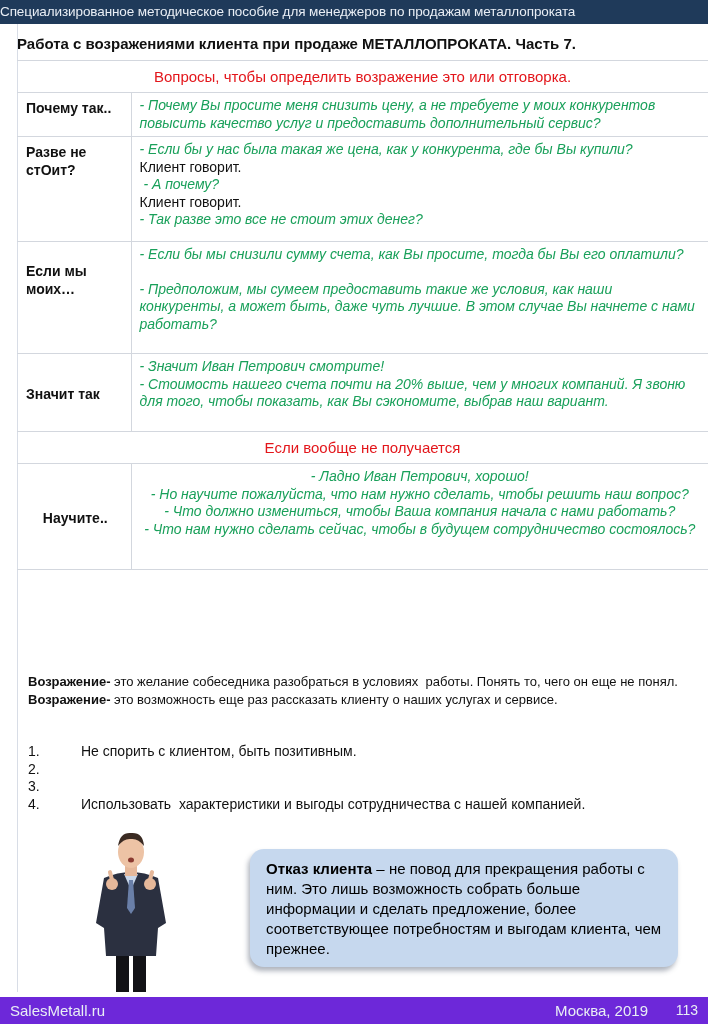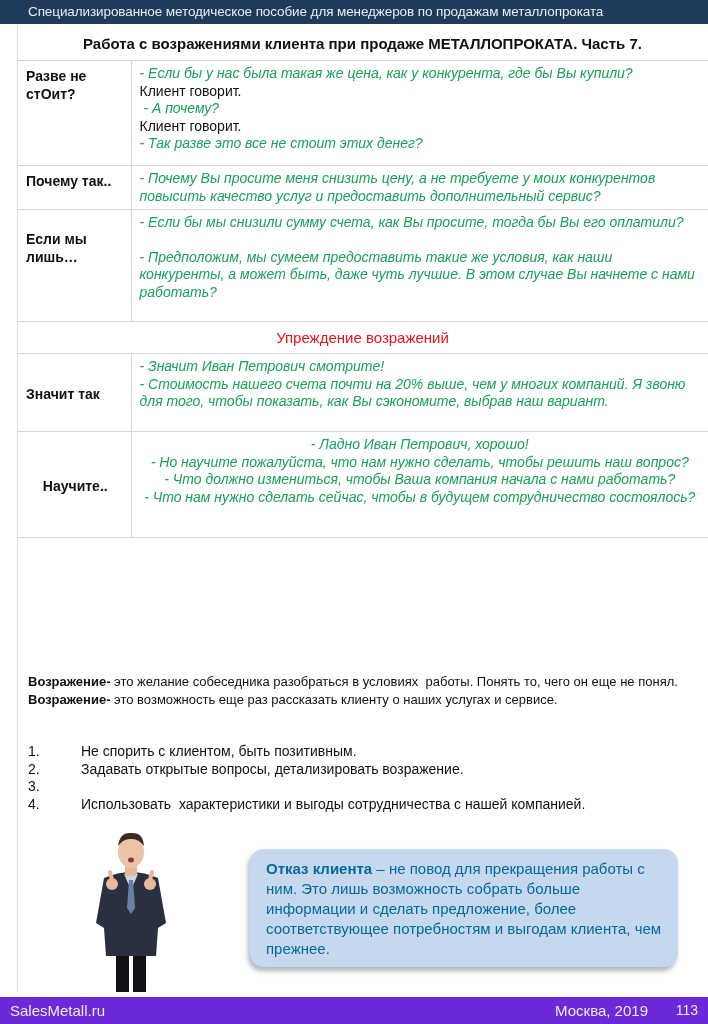"Специализированное методическое пособие" .top-bar { padding-left: 28px -> 0 }
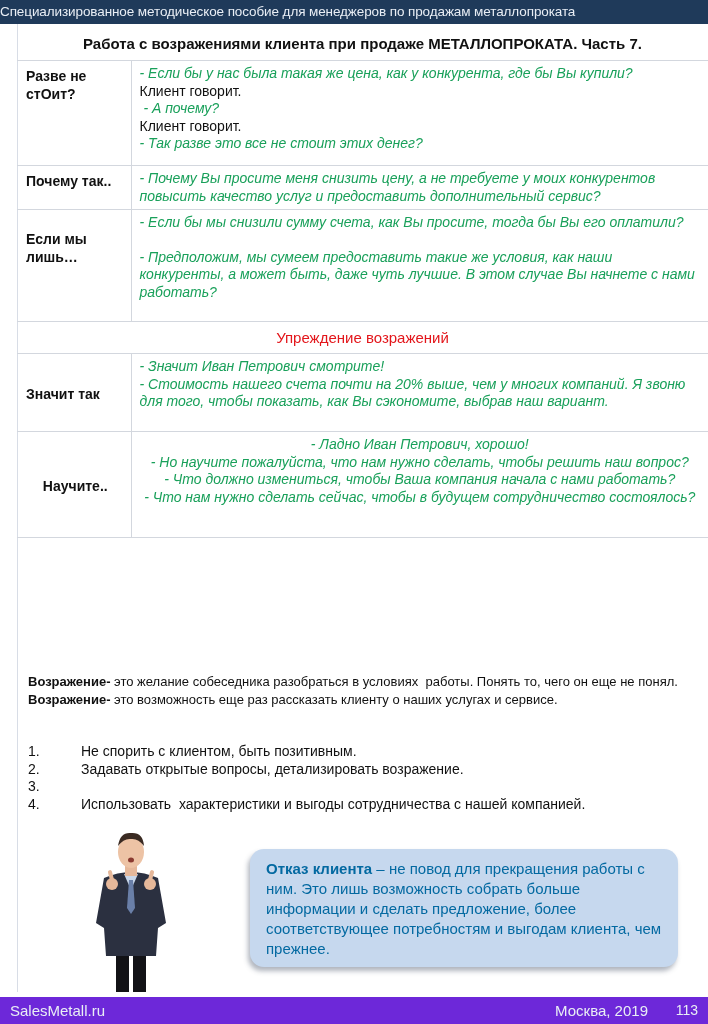"Работа с возражениями клиента при" .page-title { text-align: center -> none }
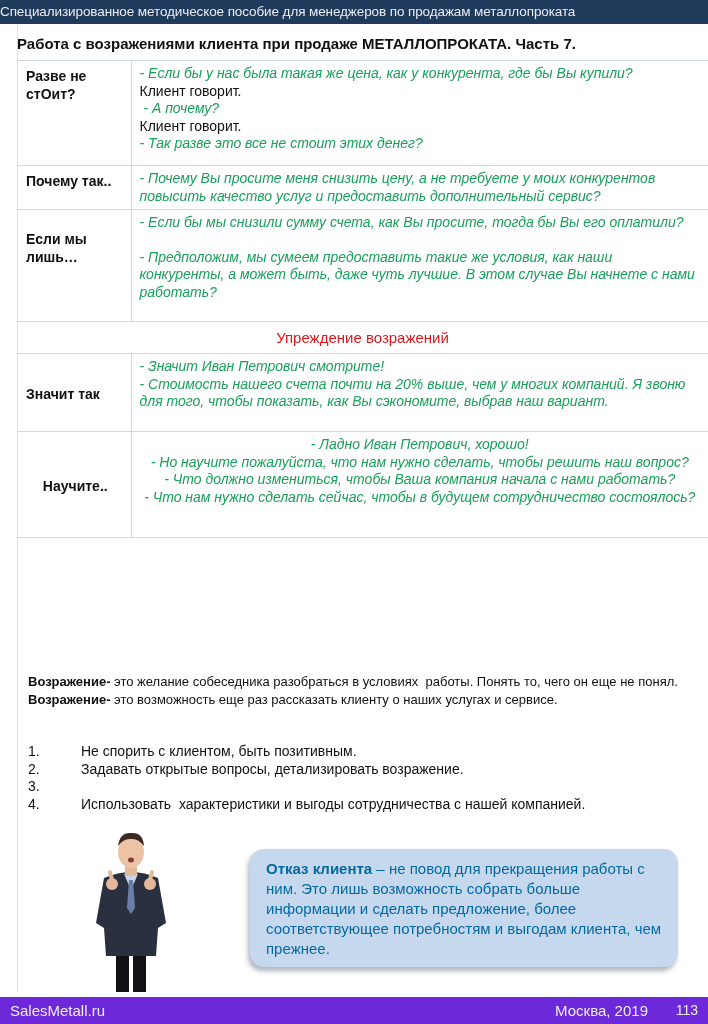"Вопросы, чтобы определить возражение это" tr { html: none -> <tr> <td>Вопросы, чтобы определить возражение это или отговорка.</td> </tr> }
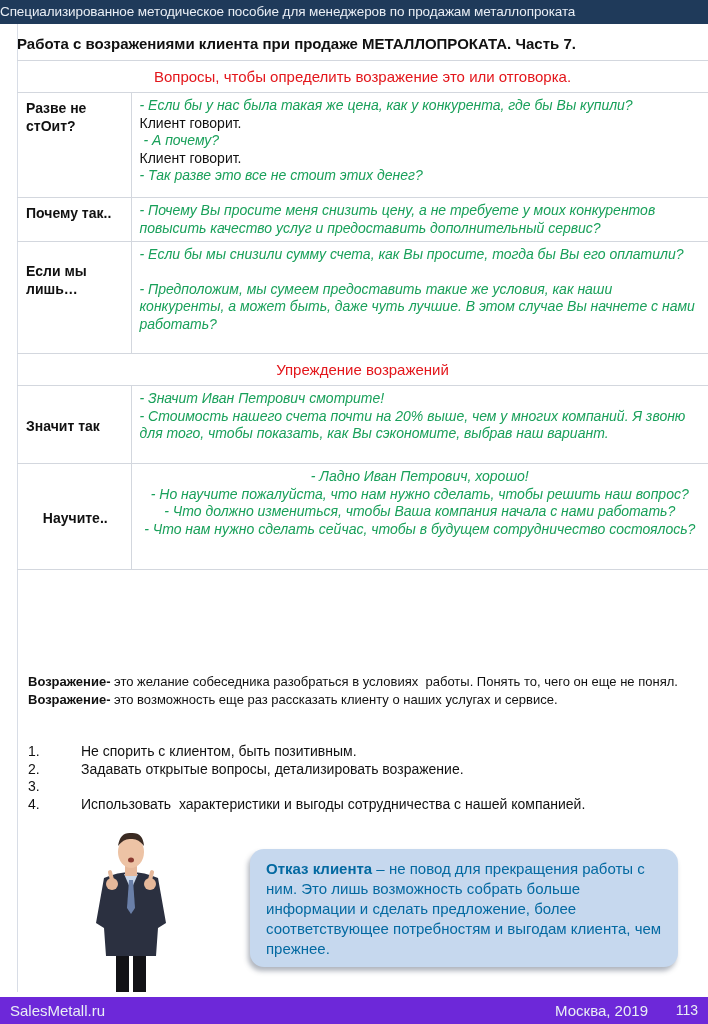"Разве не стОит?" tr { order: before "Почему так.." -> after "Почему так.." }
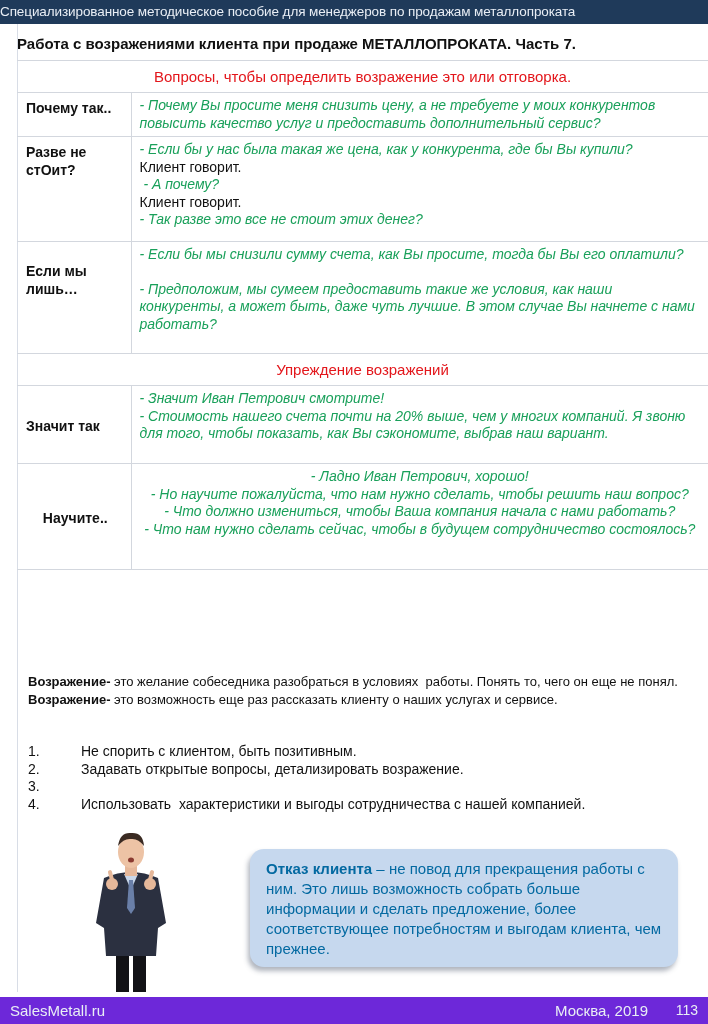"Если мы лишь…" td.label { text: лишь -> моих }
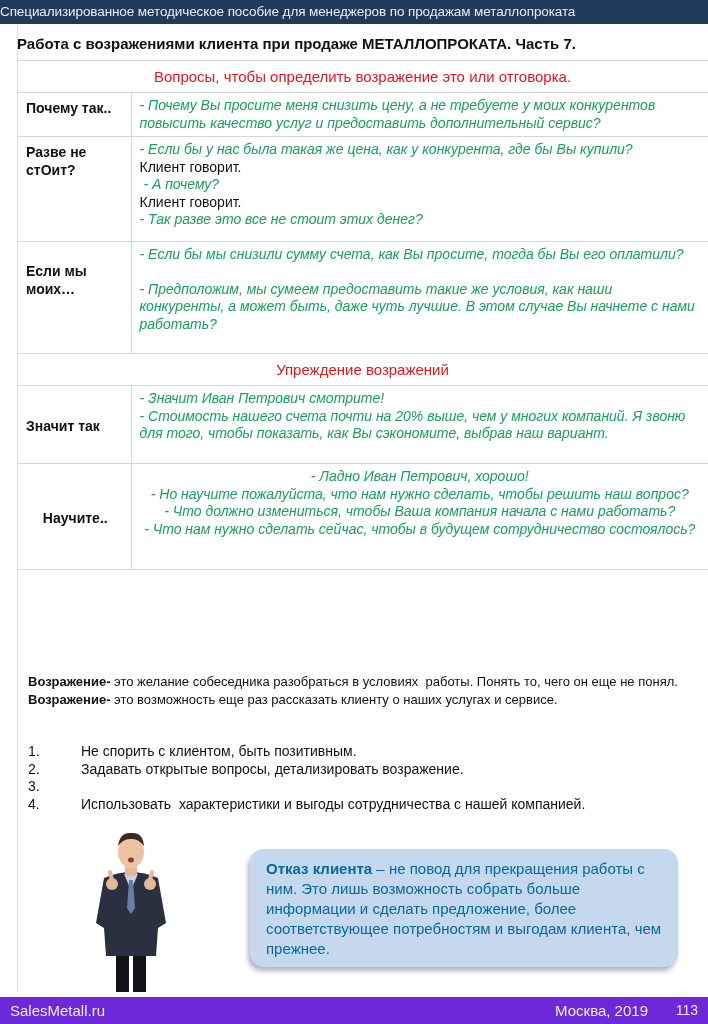"Упреждение возражений" tr { html: <tr> <td>Упреждение возражений</td> </tr> -> none }
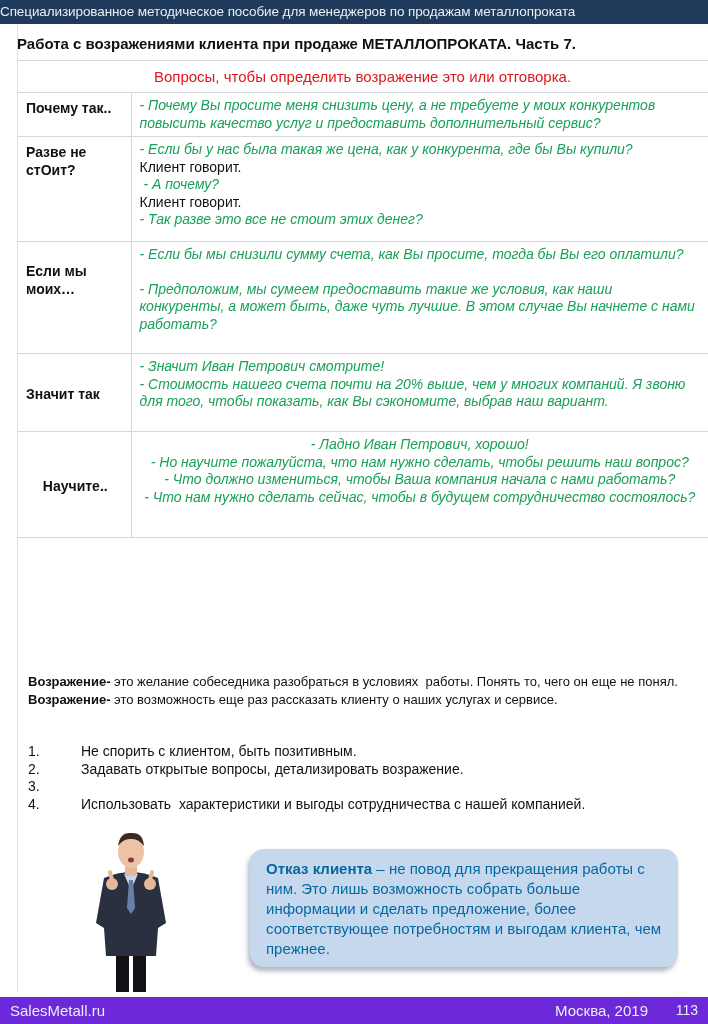"Если вообще не получается" tr { html: none -> <tr> <td>Если вообще не получается</td> </tr> }
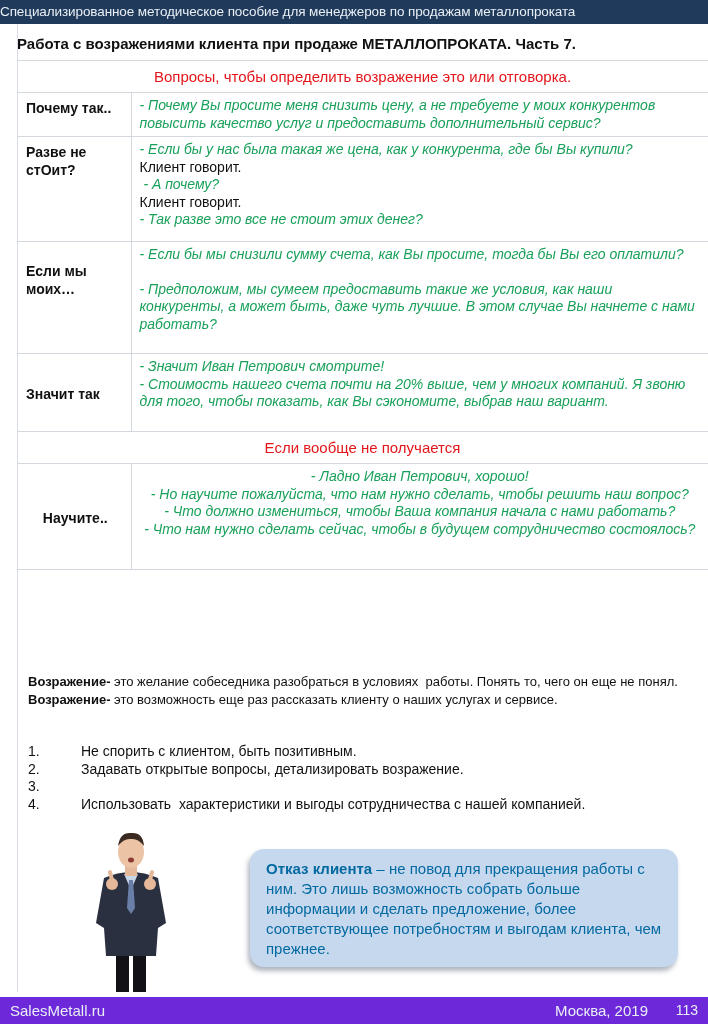"Задавать открытые вопросы," span { html: <span>Задавать открытые вопросы, детализировать возражение.</span> -> none }
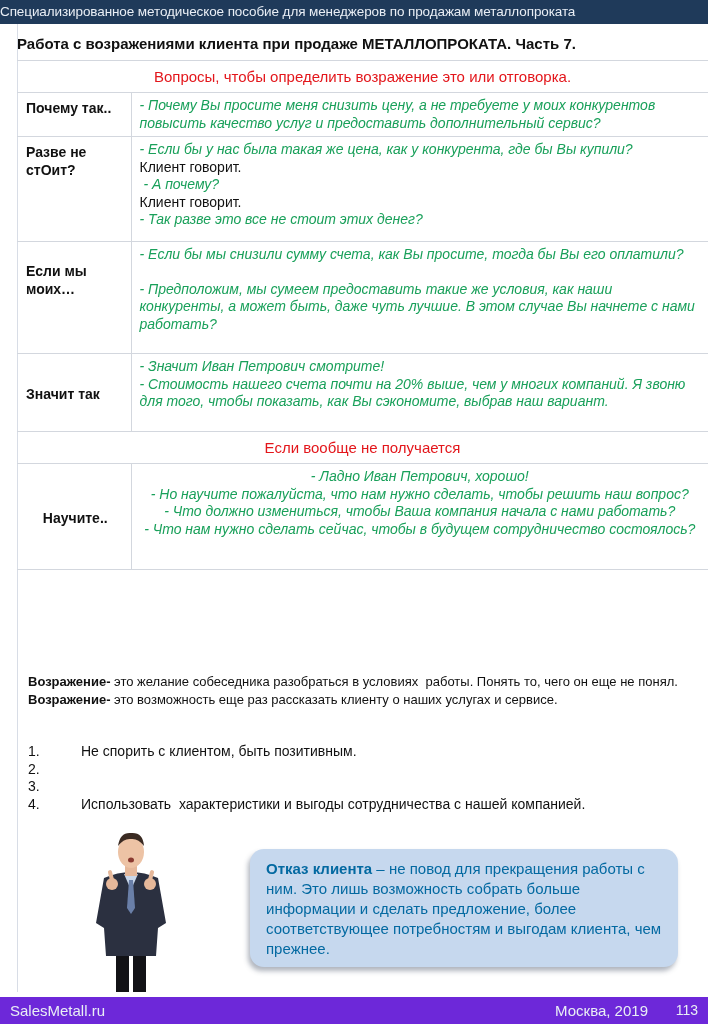"Отказ клиента – не повод" .callout { color: #0369a1 -> #000000 }
